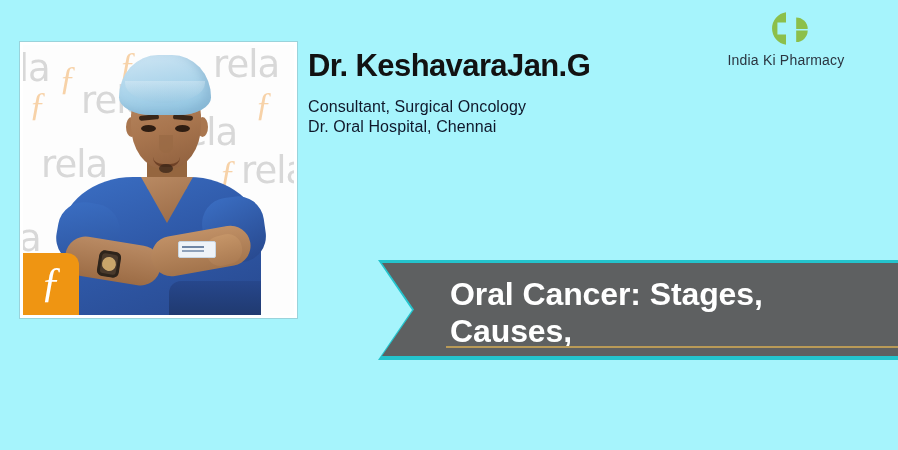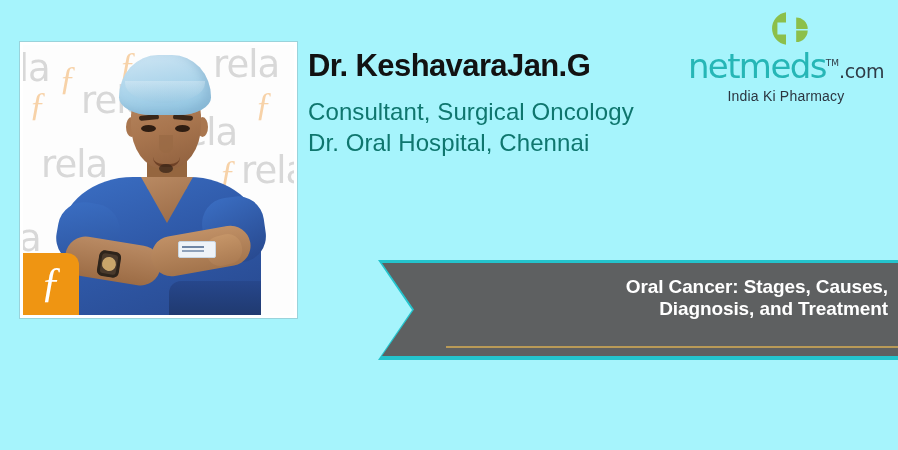"netmedsTM.com" div.logo-word { html: <div><span>netmeds</span><span>TM</span><span>.com</span></div> -> none }
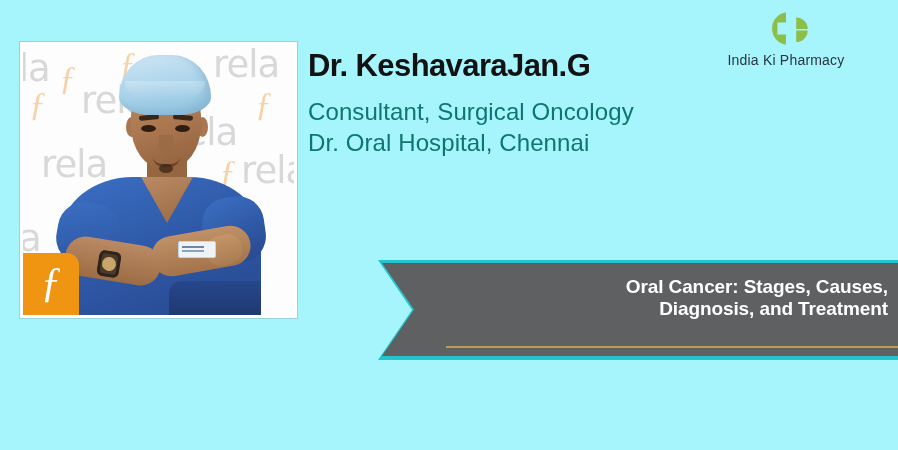"Consultant, Surgical Oncology" .role,.hosp { color: #0f766e -> #0f172a; font-size: 24px -> 16px }
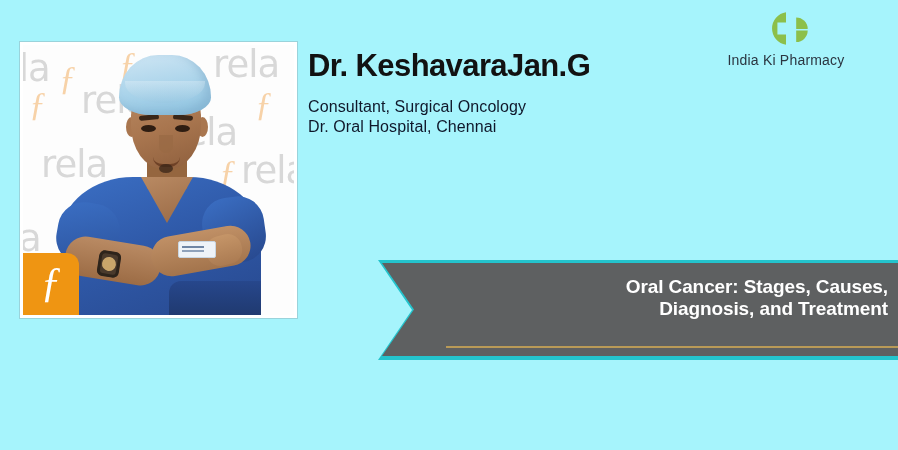"Oral Cancer: Stages, Causes," .ribbon-title { font-size: 19px -> 32px; text-align: right -> none }
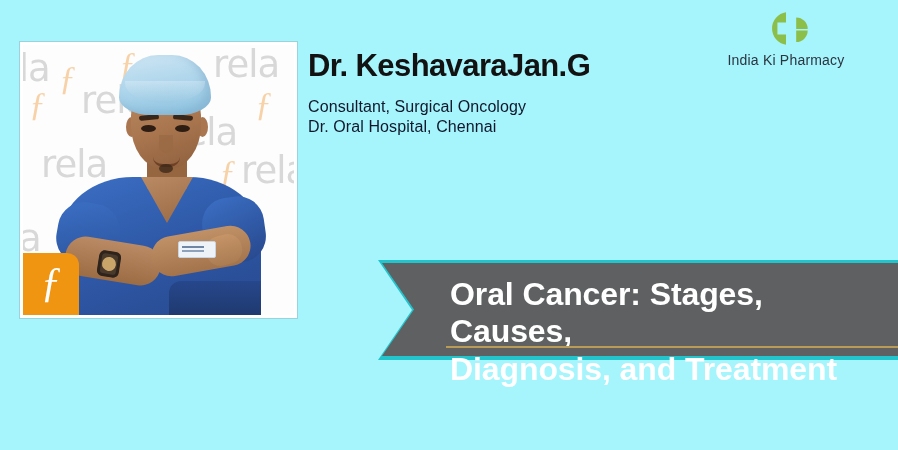"Diagnosis, and Treatment" div { html: <div>Diagnosis, and Treatment</div> -> none }
